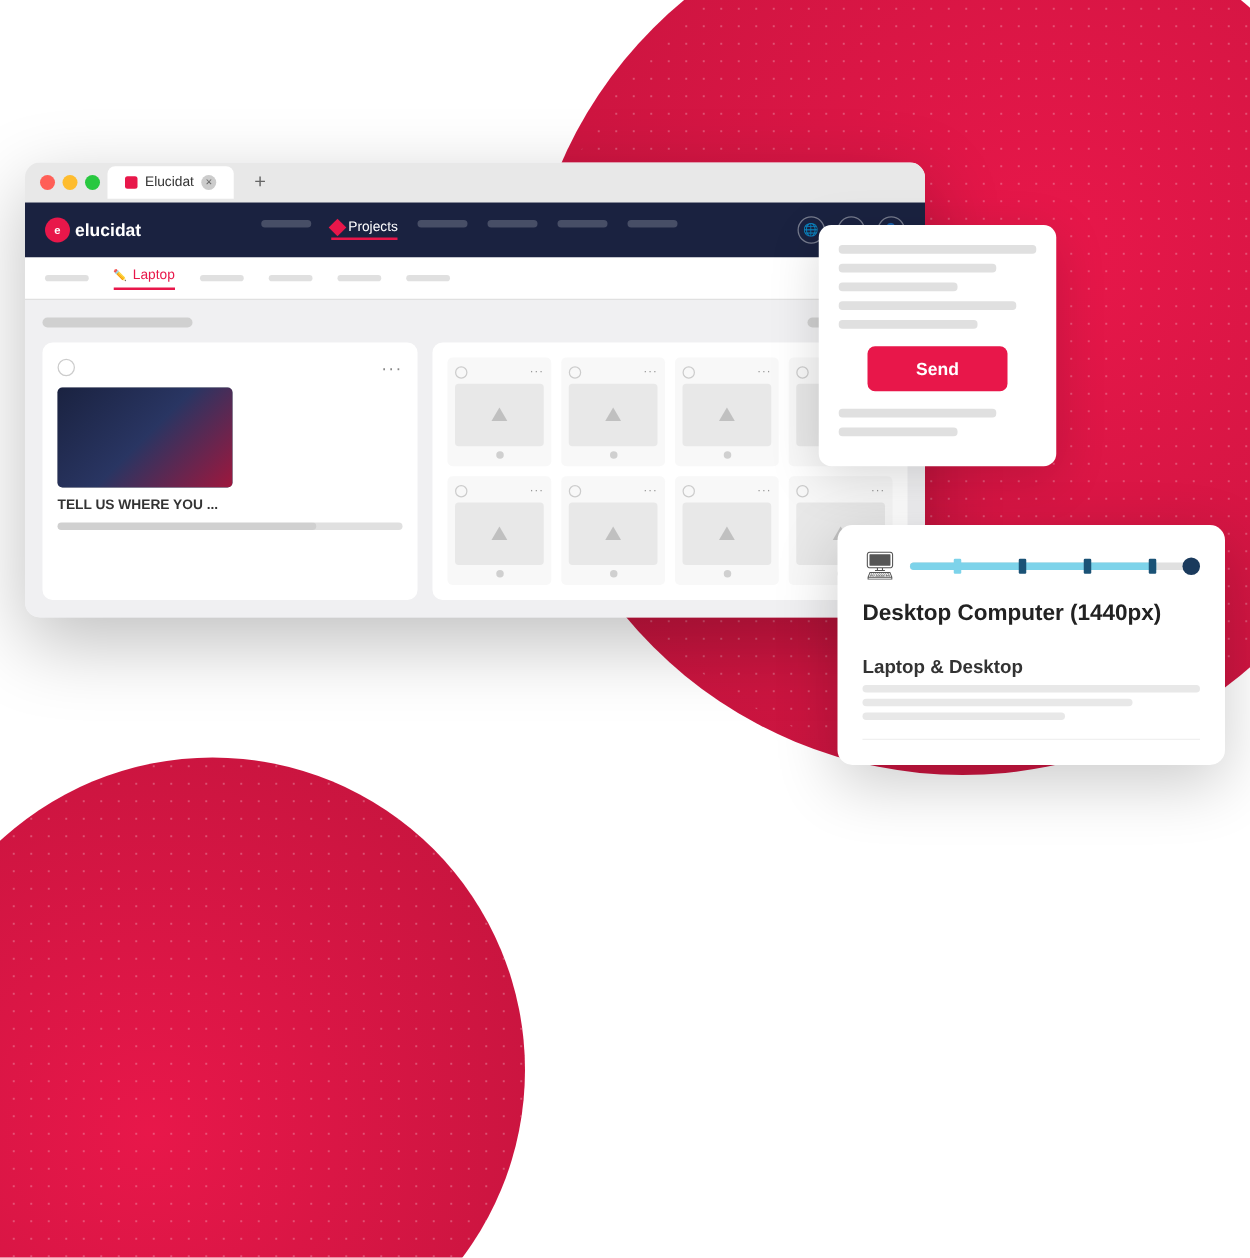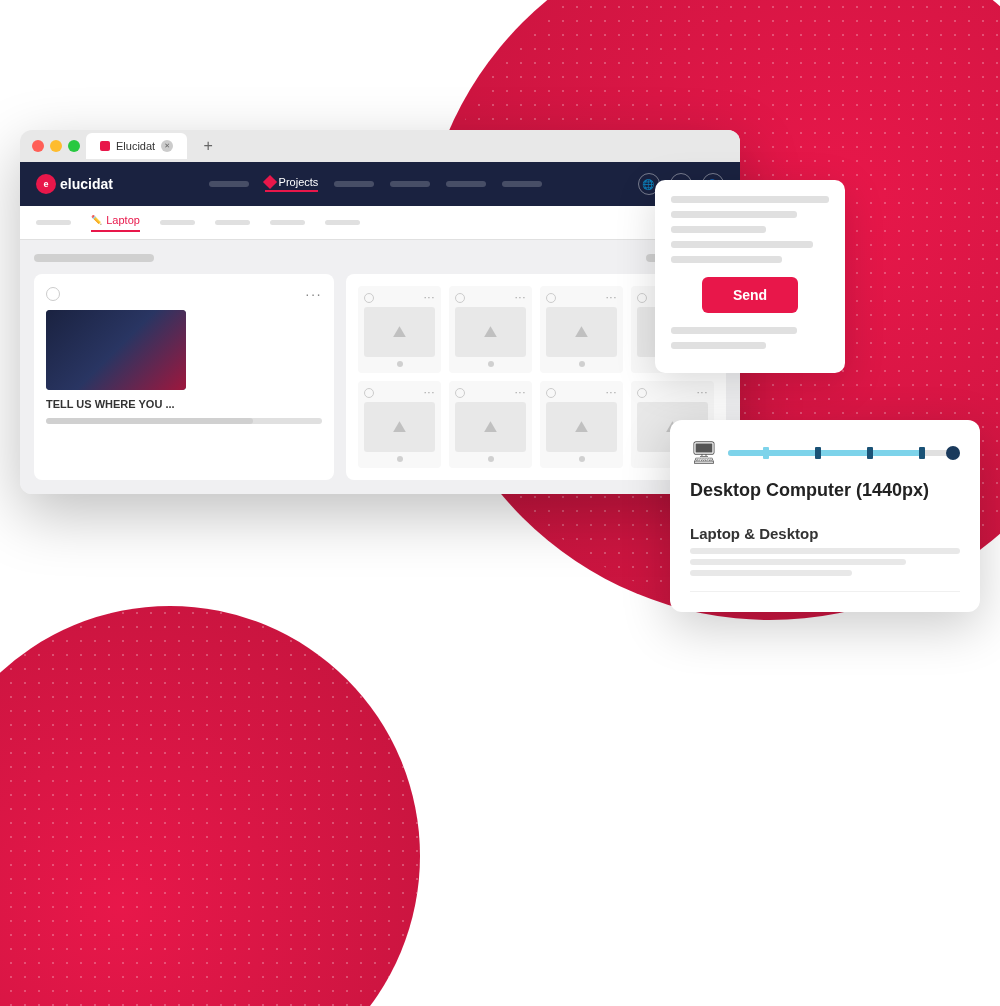"Projects" .nav-items { align-items: center -> none }
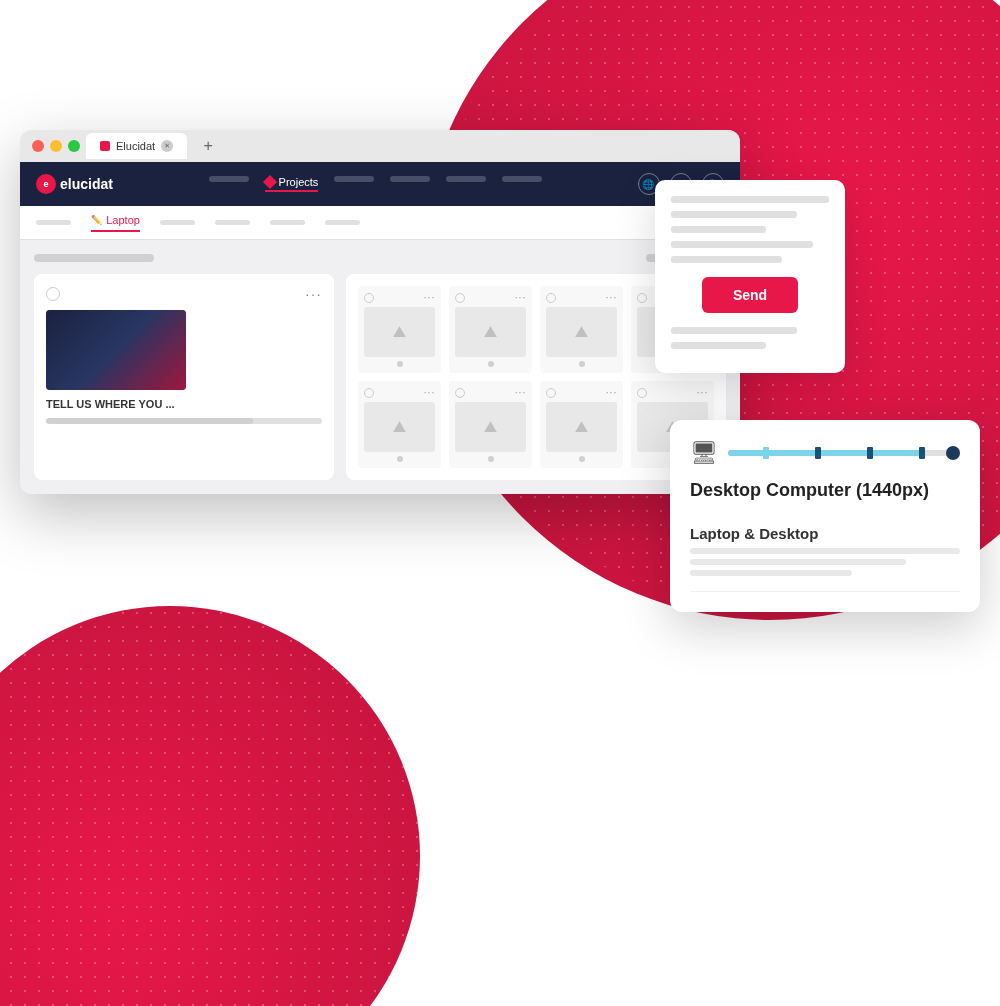"Send" .send-btn { width: 96px -> 112px }
